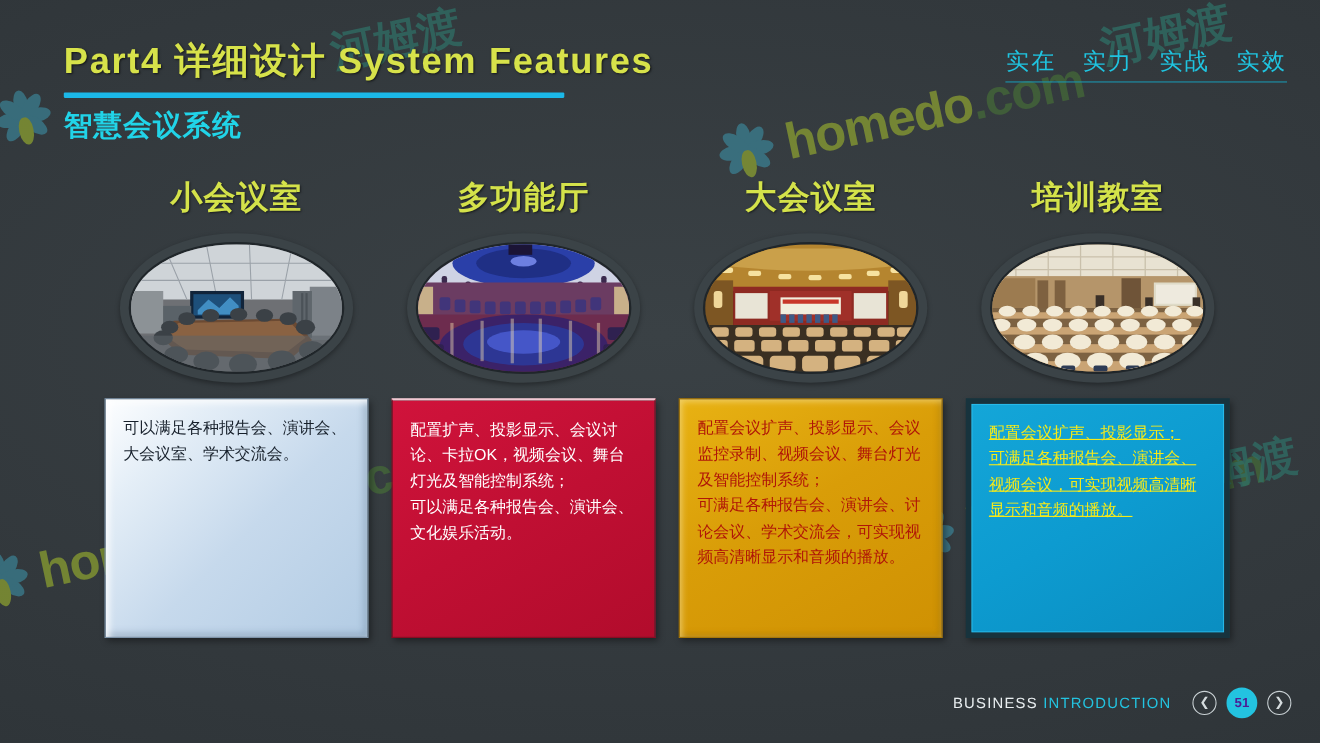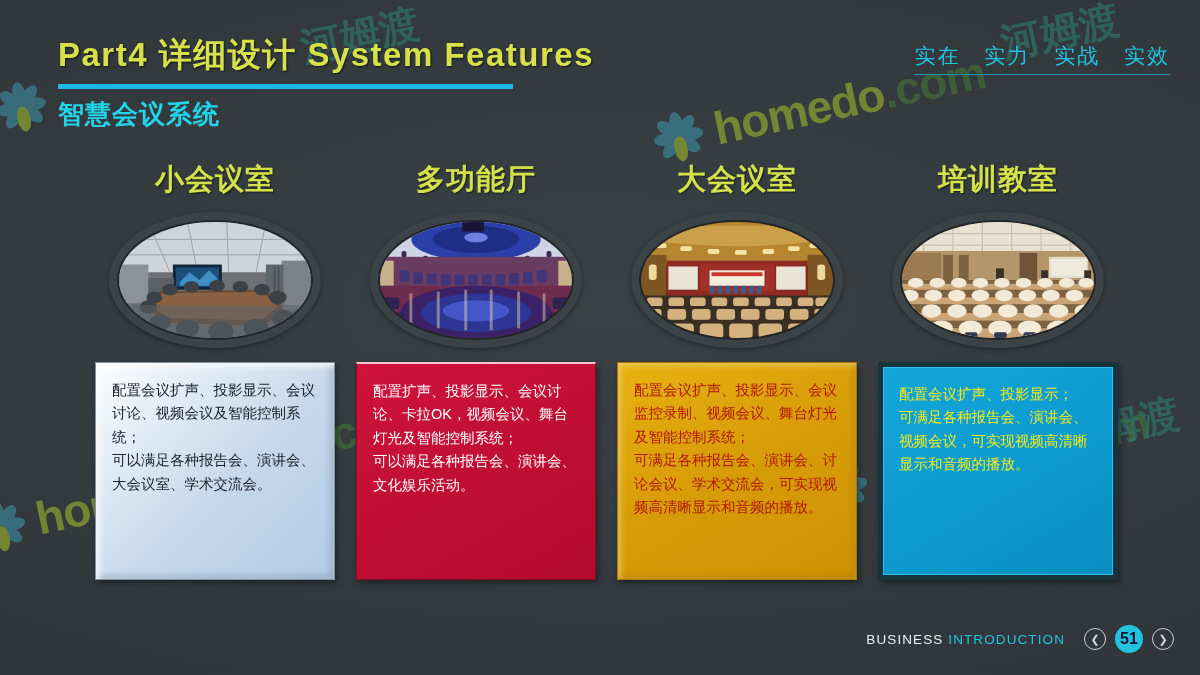"配置会议扩声、投影显示、会议讨论、视频会议及智能控制系统；" p { html: <p>配置会议扩声、投影显示、会议讨论、视频会议及智能控制系统；</p> -> none }
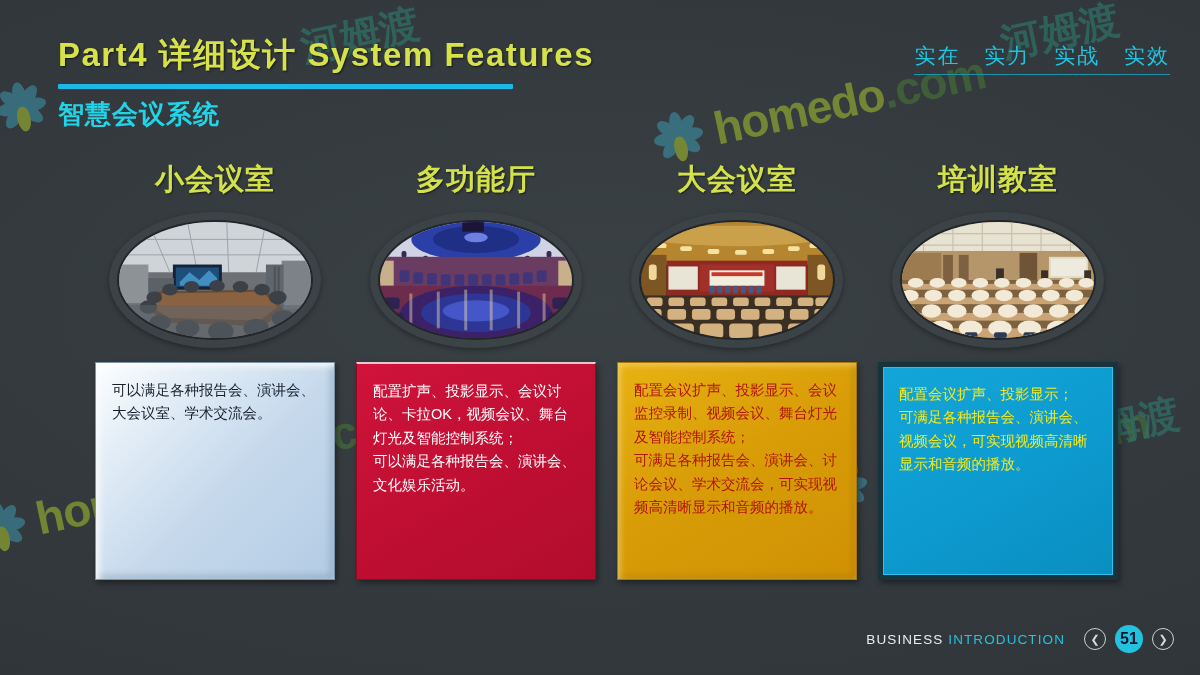"配置会议扩声、投影显示；" .card-4 { text-decoration: none -> underline }
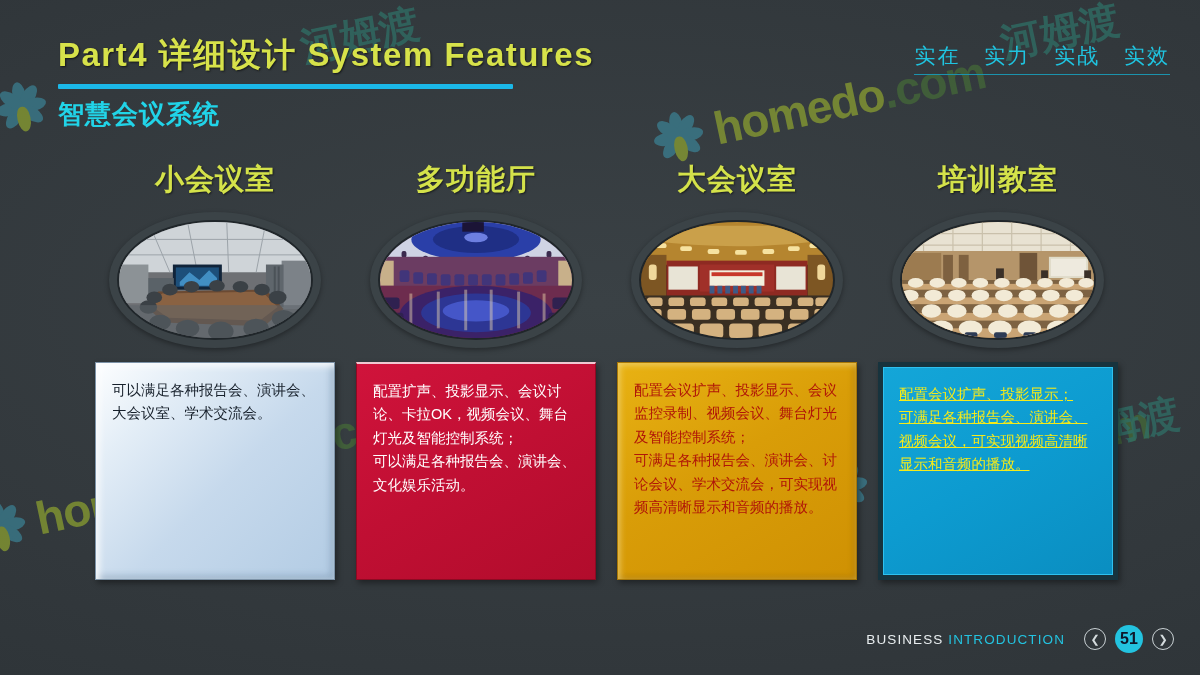"51" .page-num { color: #0f172a -> #4c1d95; font-size: 16px -> 12px }
